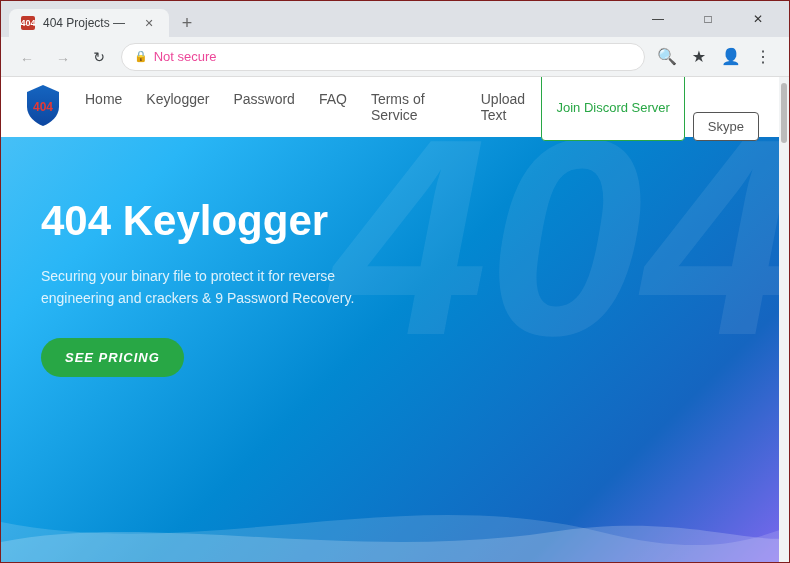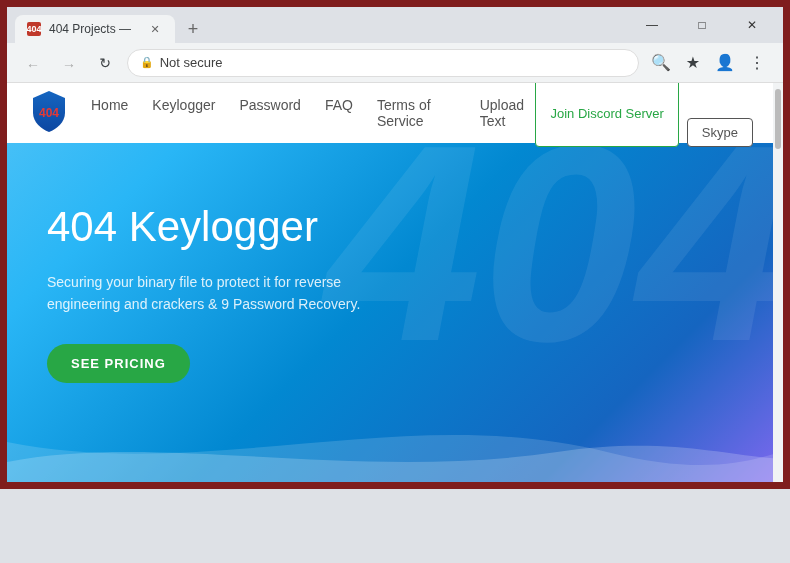"404" .browser-window { border: 7px solid #7f1d1d -> 1px solid #7f1d1d; height: 489px -> 563px }
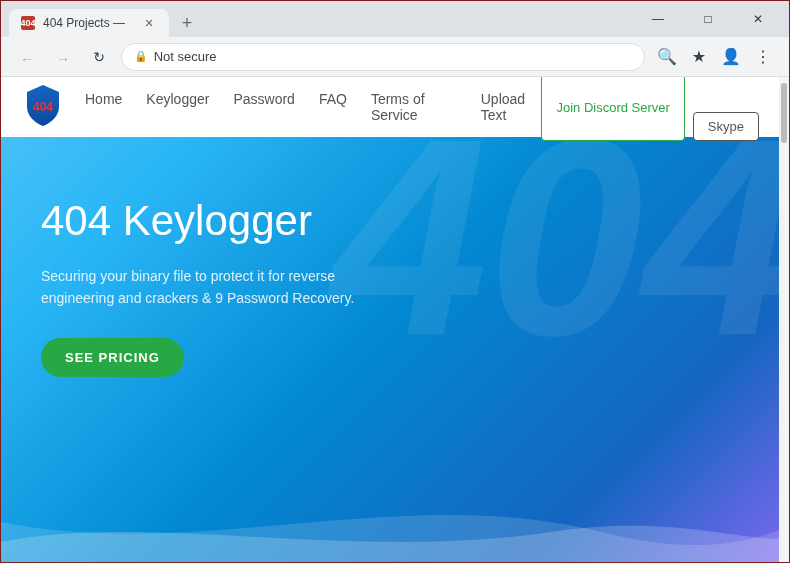"Not secure" .address-text { color: #404040 -> #ec4899 }
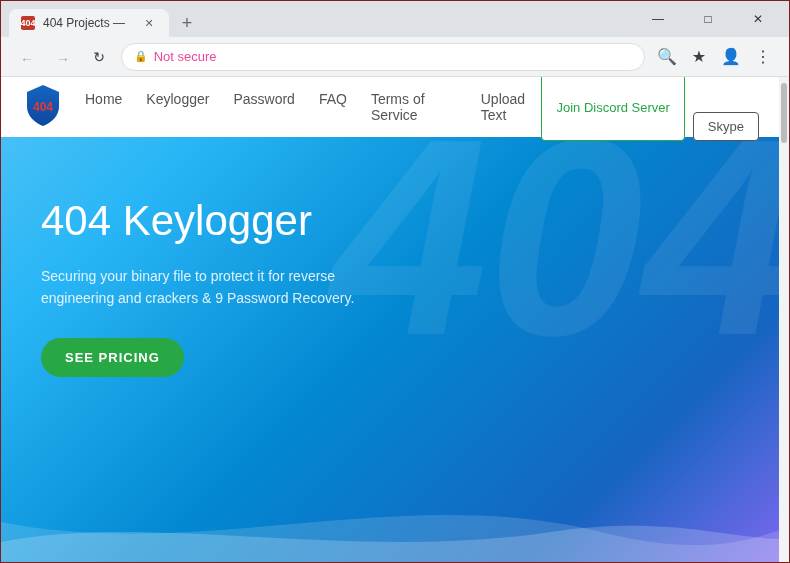"404 Keylogger" .hero-title { font-weight: 400 -> 700 }
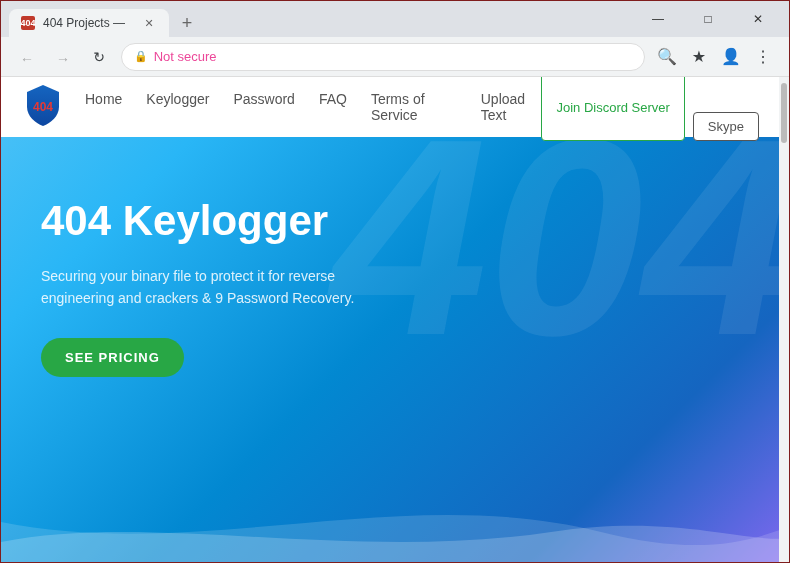"SEE PRICING" .btn-pricing { font-style: none -> italic }
